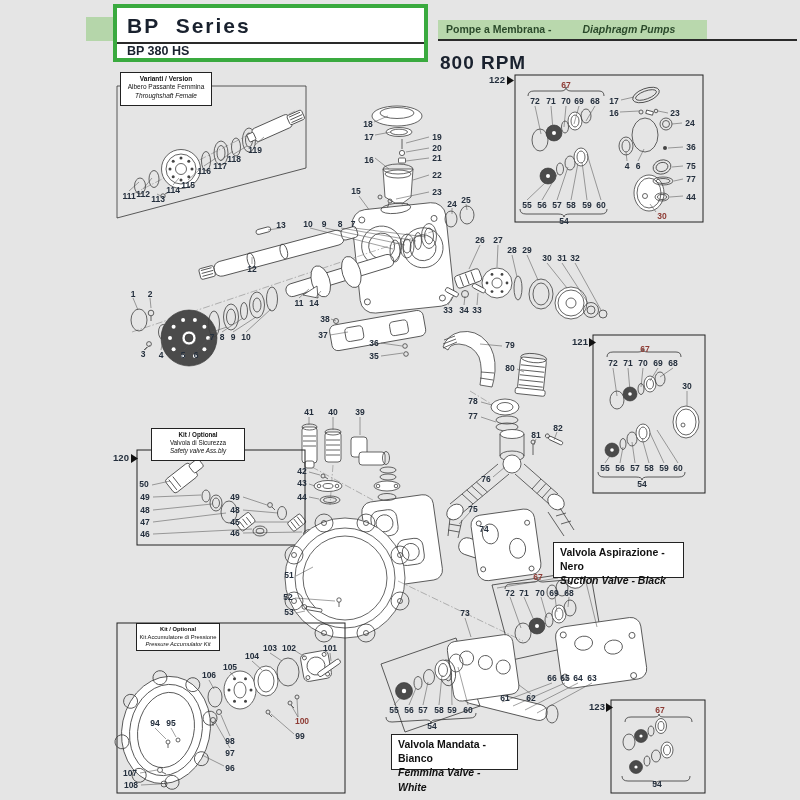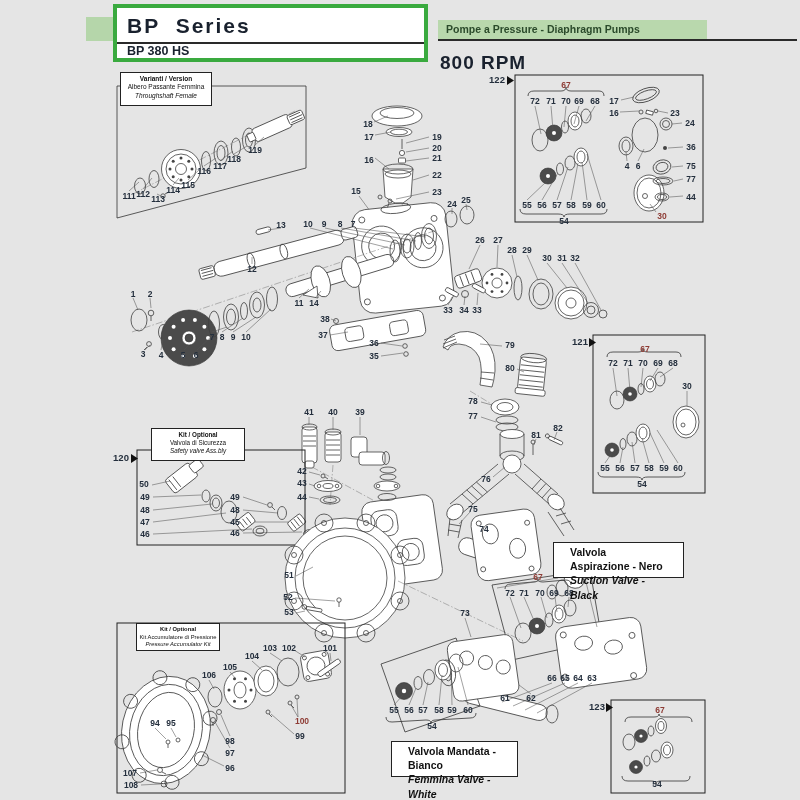"Pompe a Pressure -" span { text: Pressure -> Membrana }
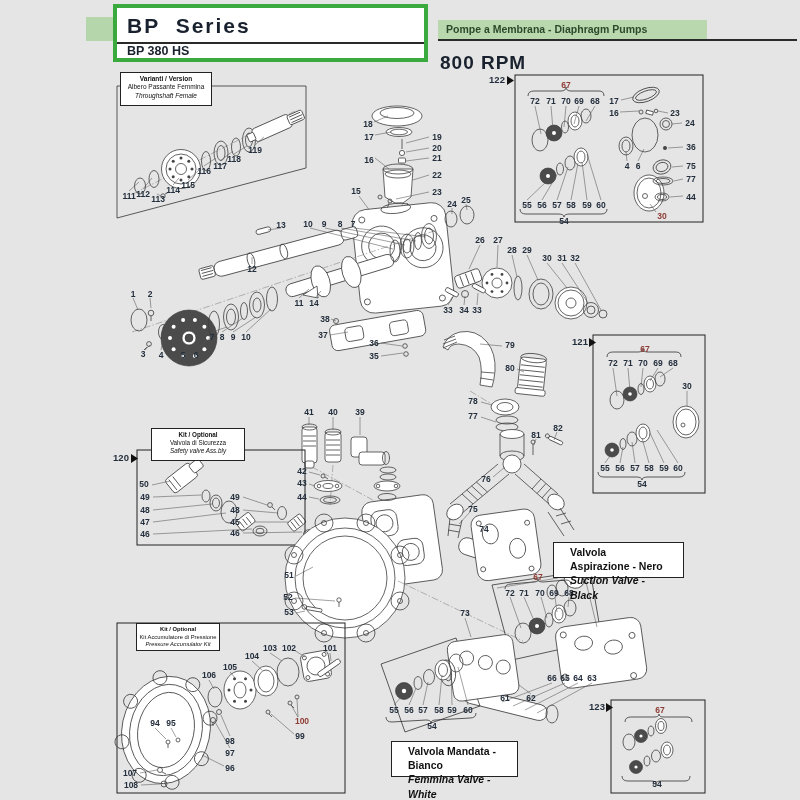"Diaphragm Pumps" .banner .i { font-style: none -> italic; margin-left: none -> 28px }
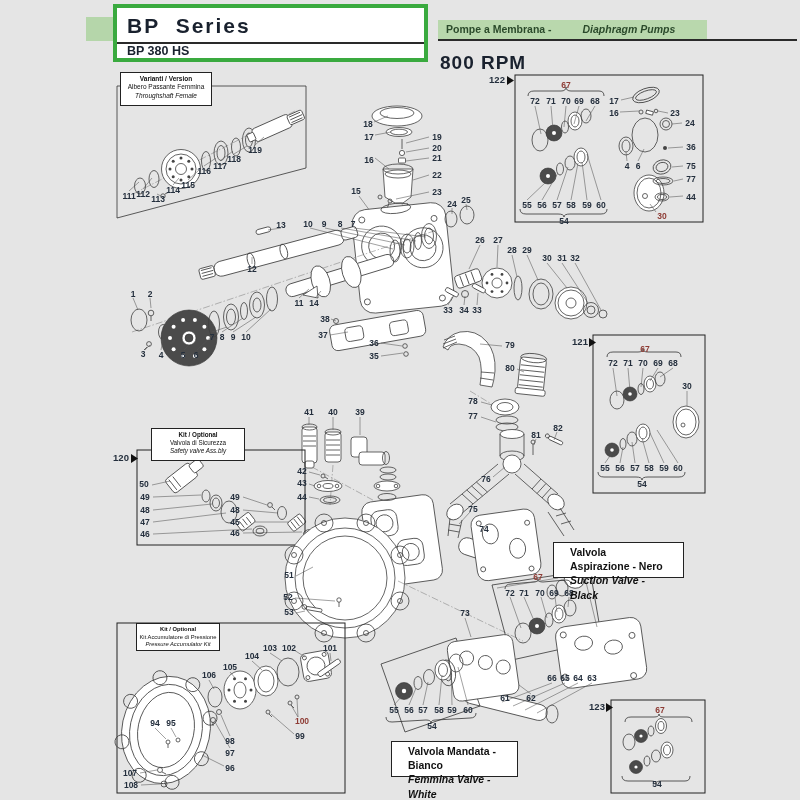"Valvola Aspirazione - Nero" .valve-callout { padding: 2px 16px -> 2px 6px }
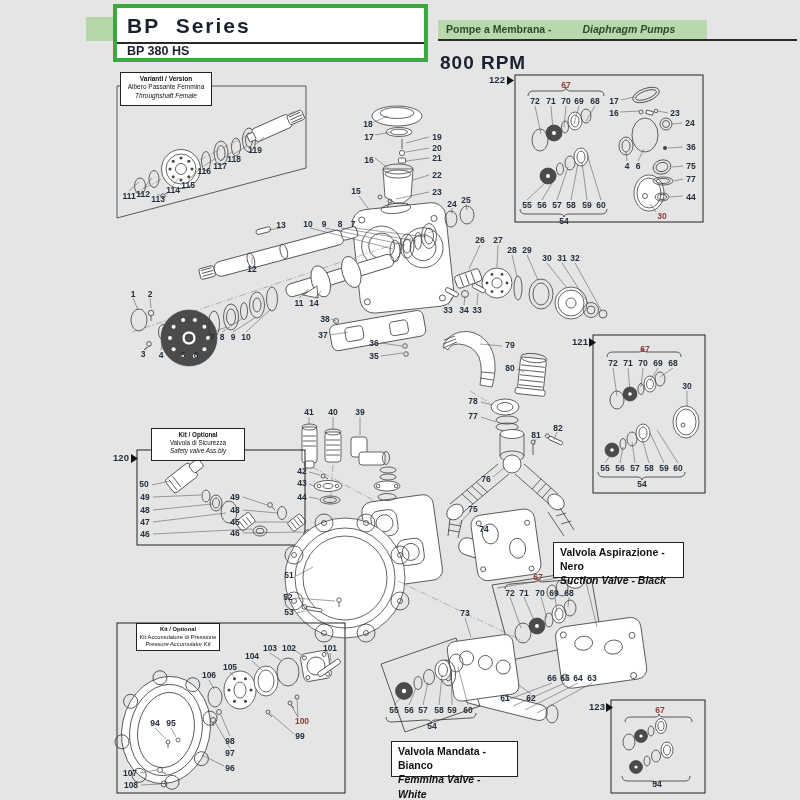"Valvola Mandata - Bianco" .co-delivery { margin-top: 7px -> none }
